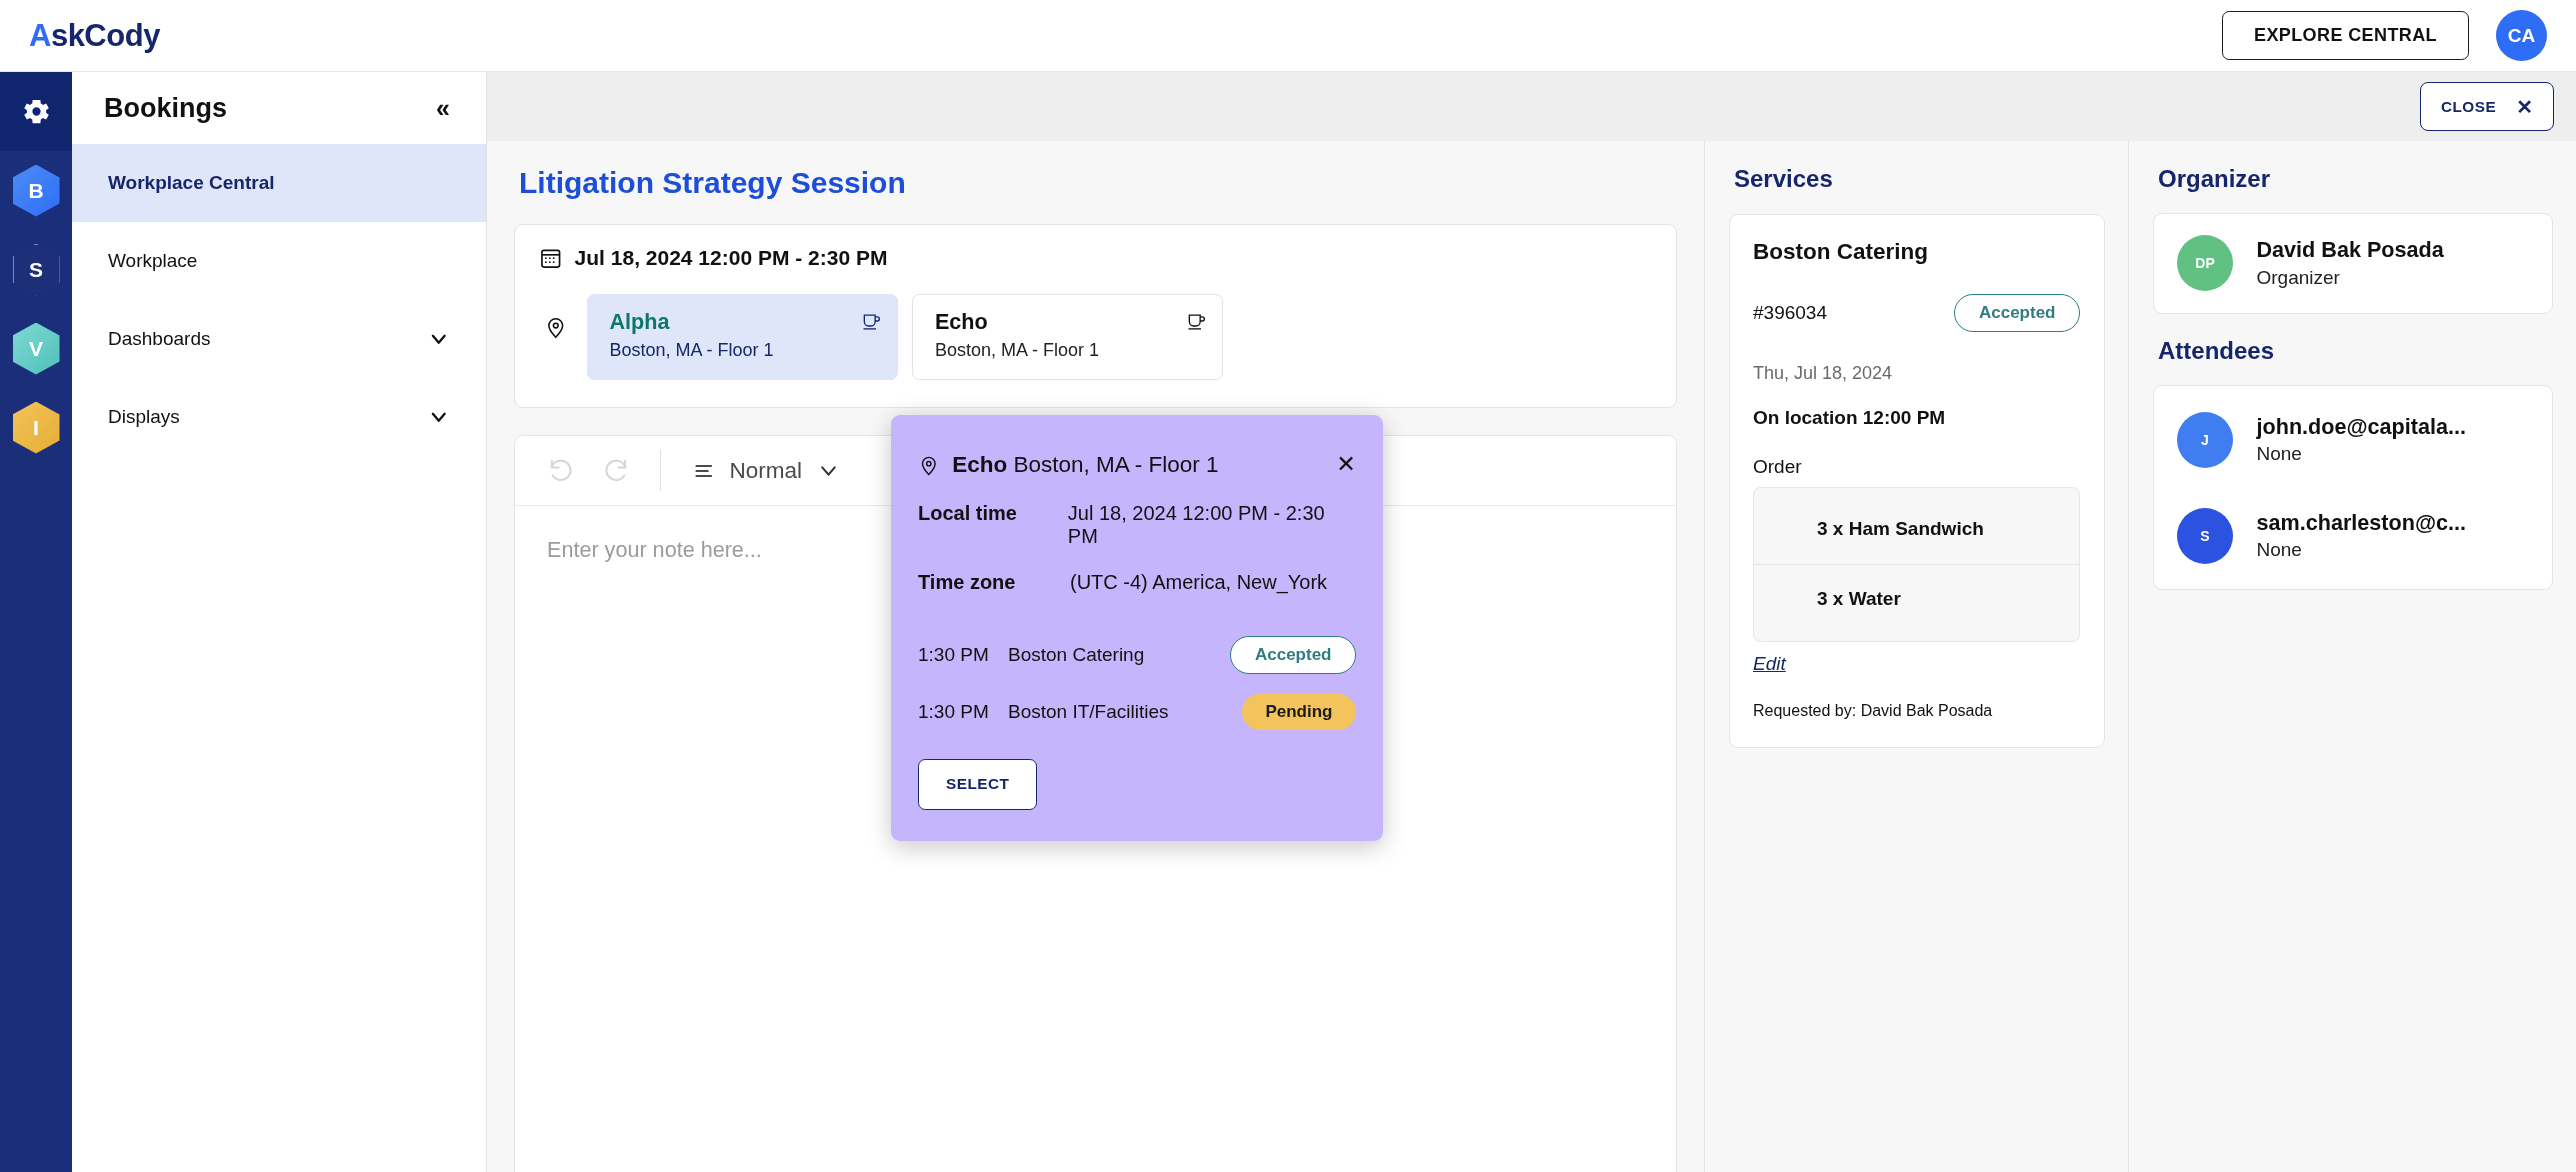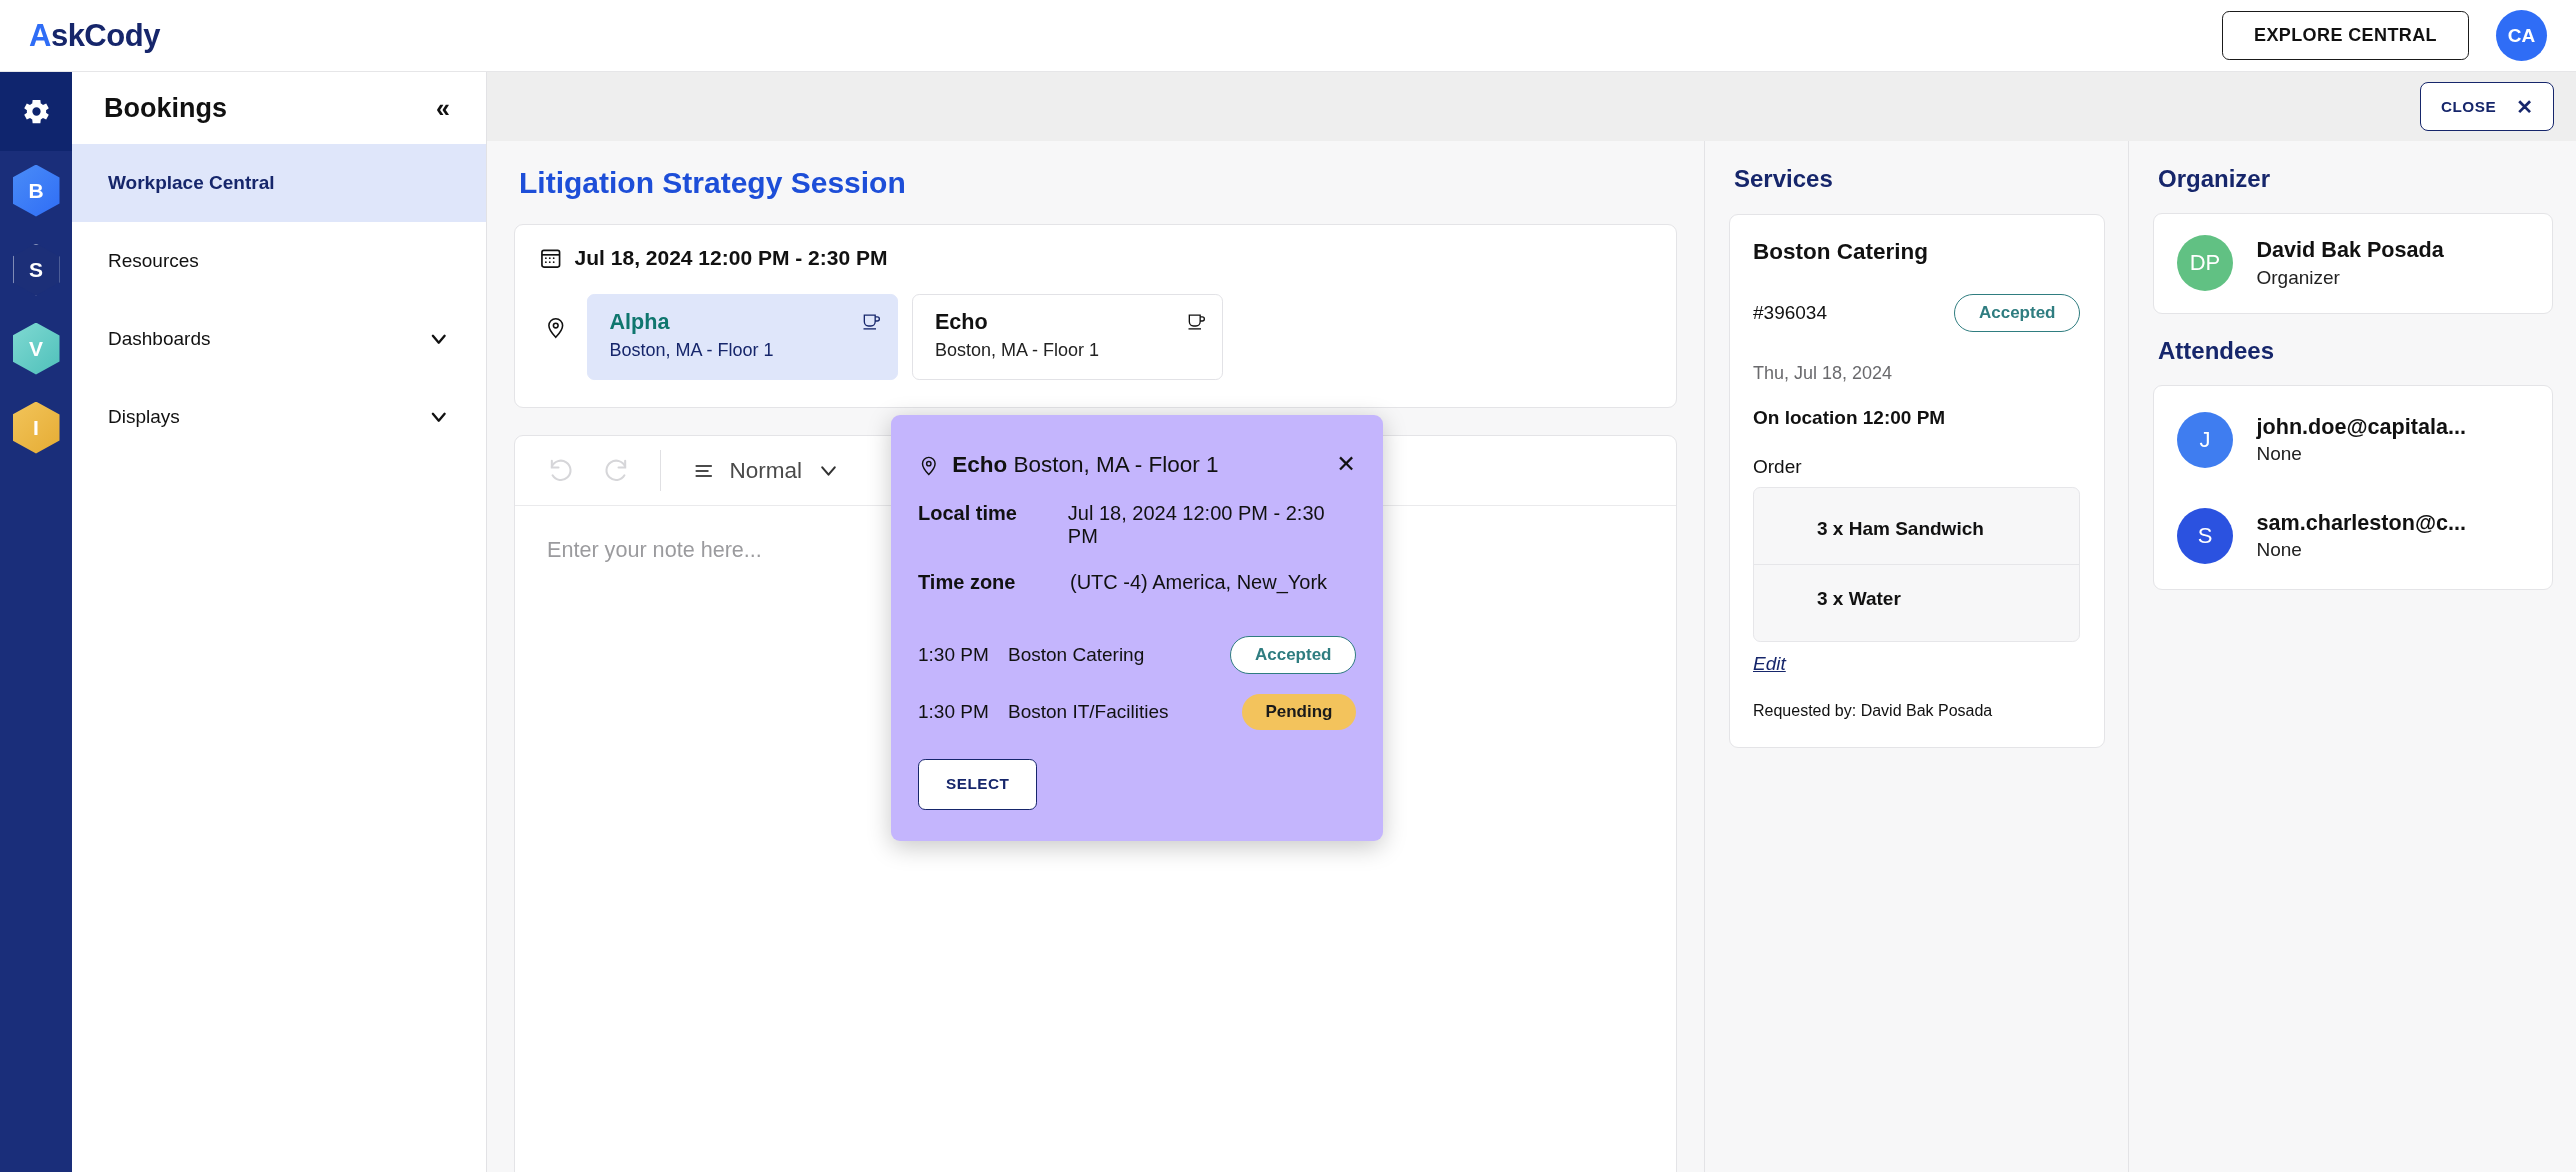"Resources" span { text: Resources -> Workplace }
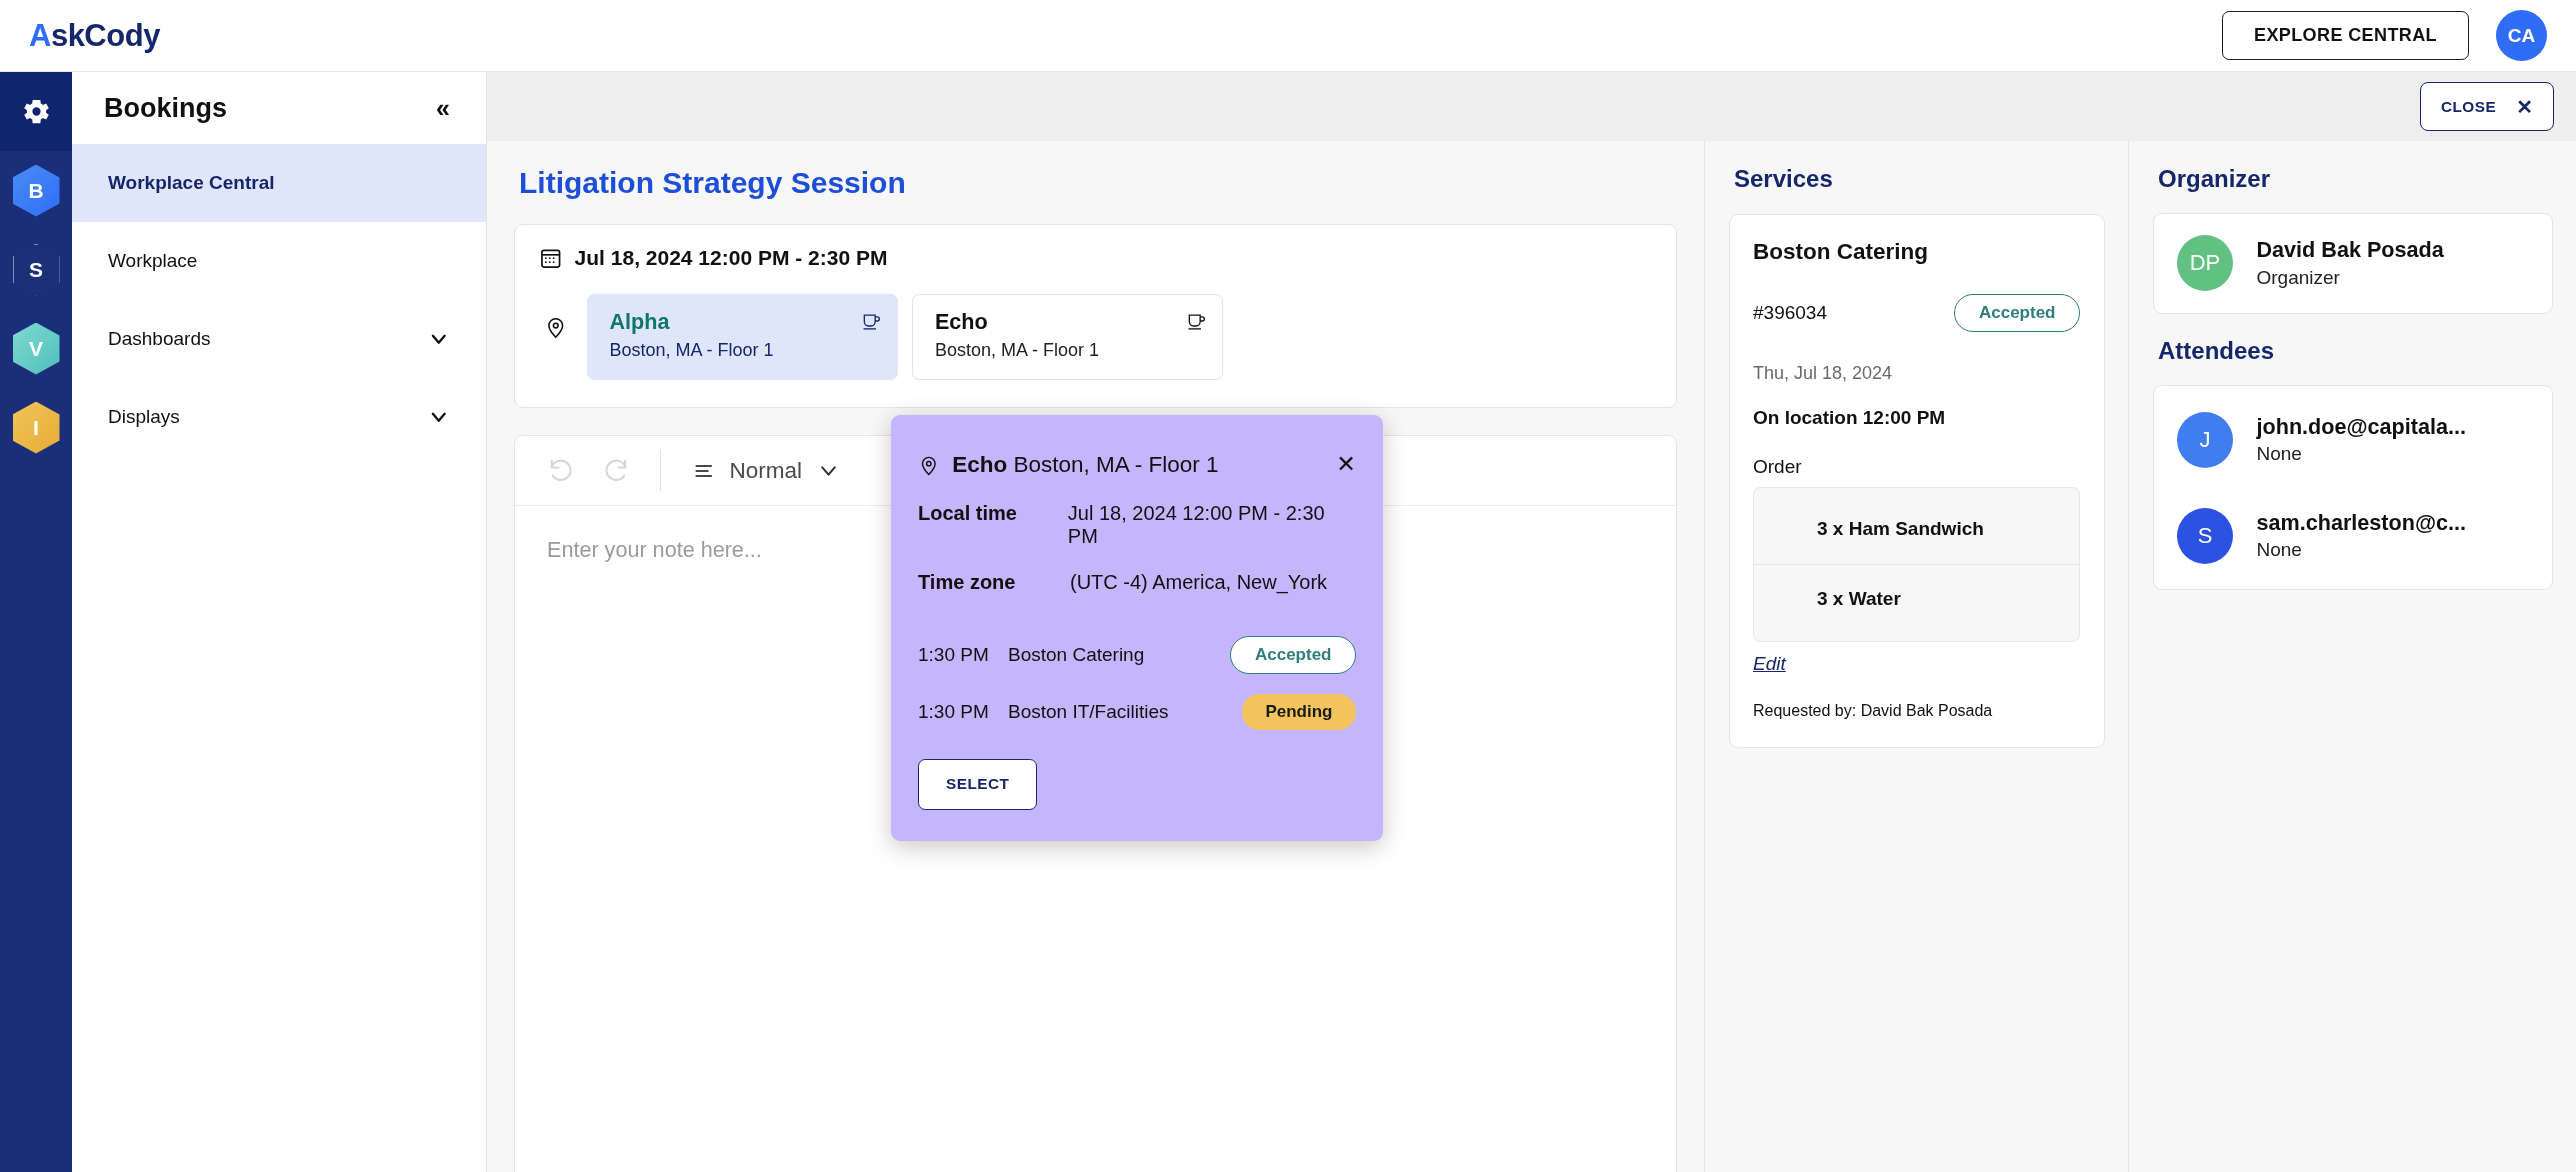"DP" .pav { font-size: 22px -> 14px; font-weight: 400 -> 700 }
